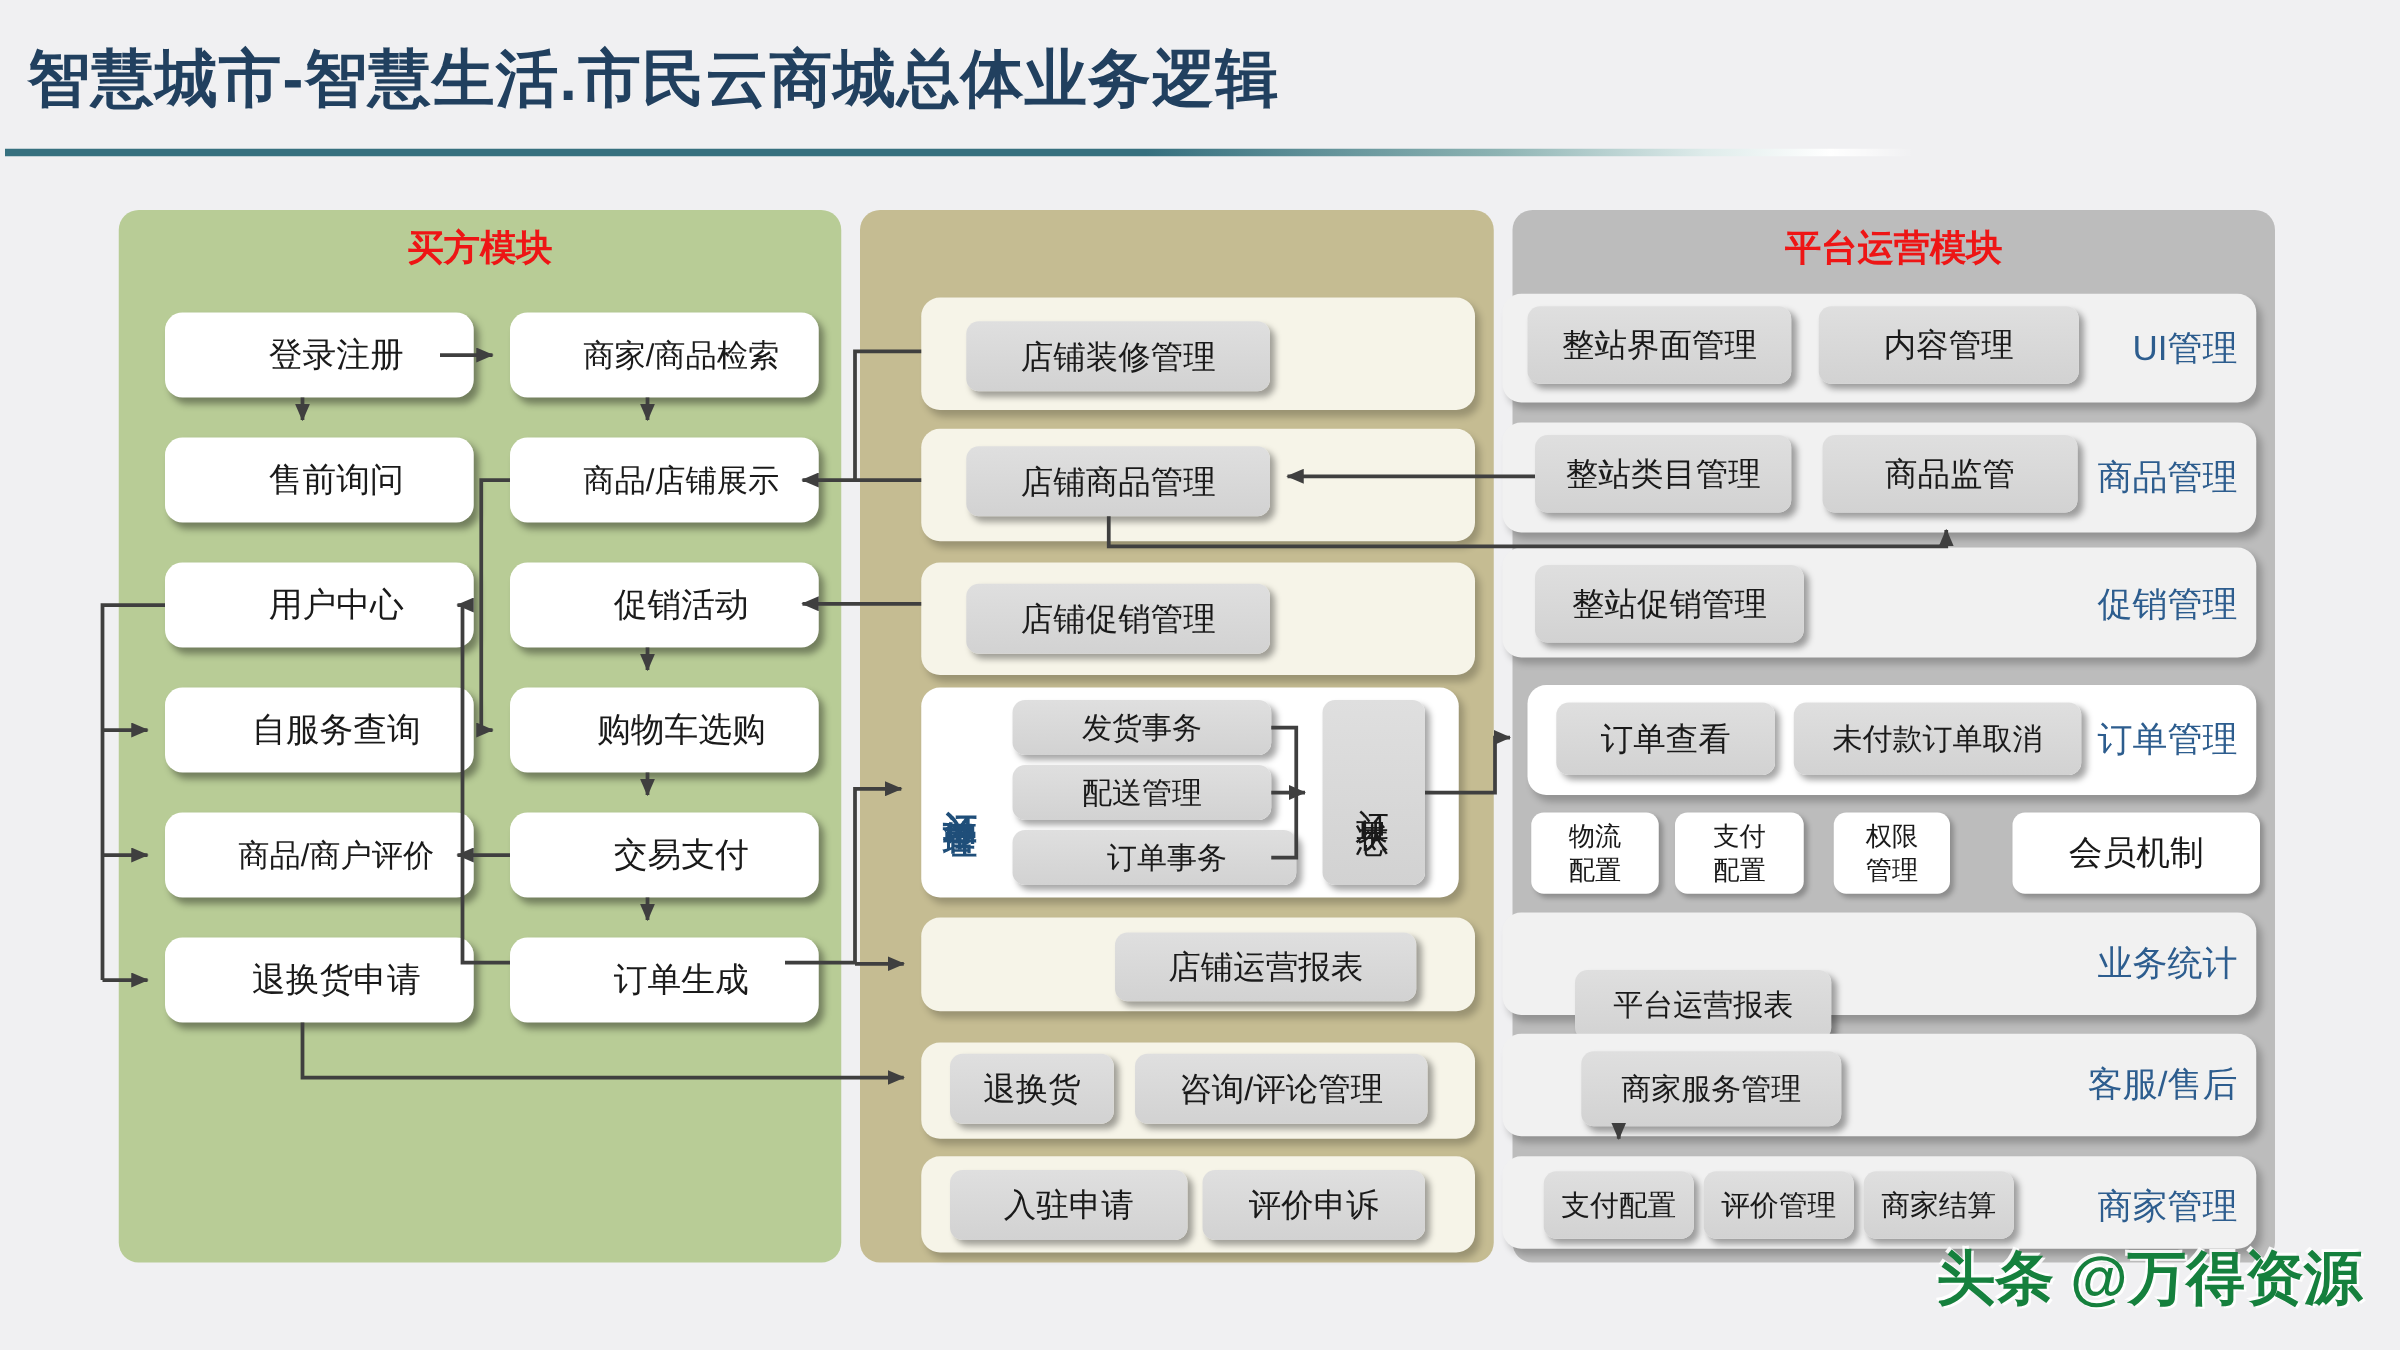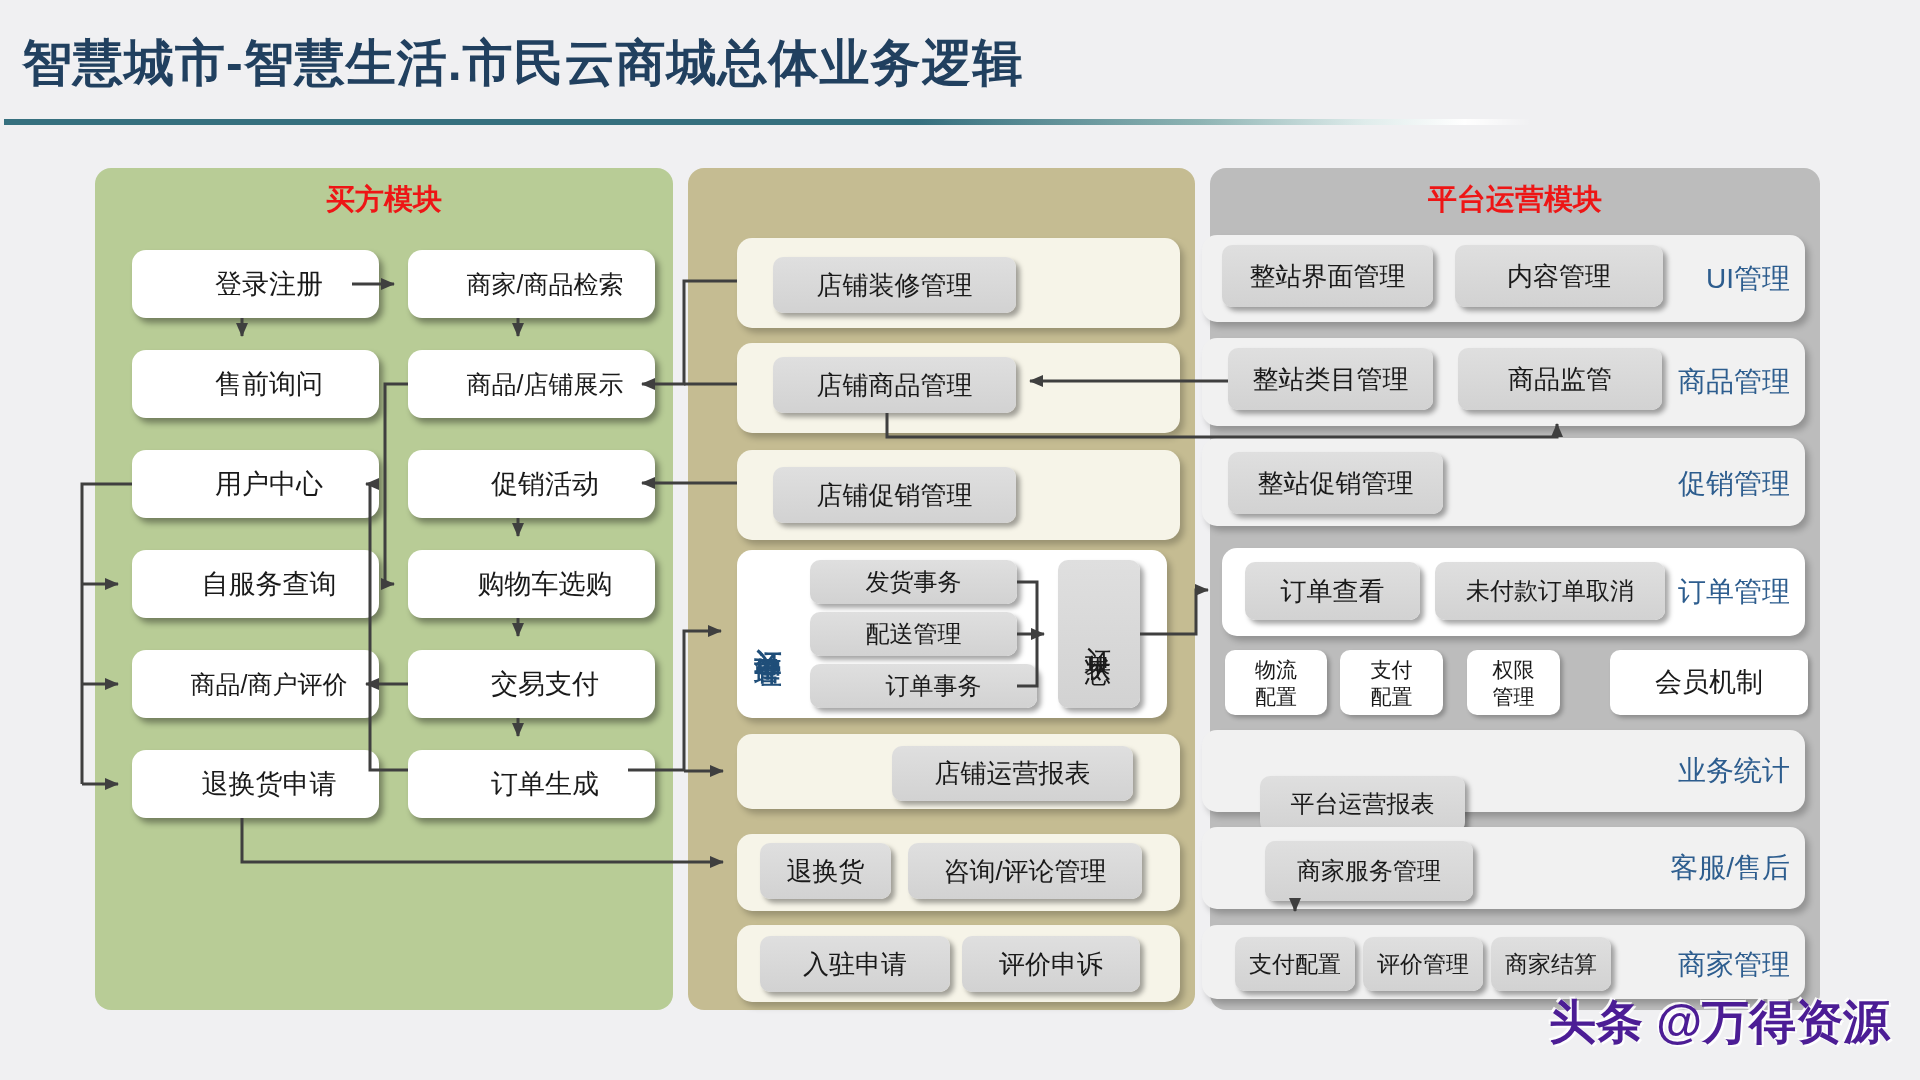"头条 @万得资源" .watermark { color: #4c1d95 -> #15803d }
